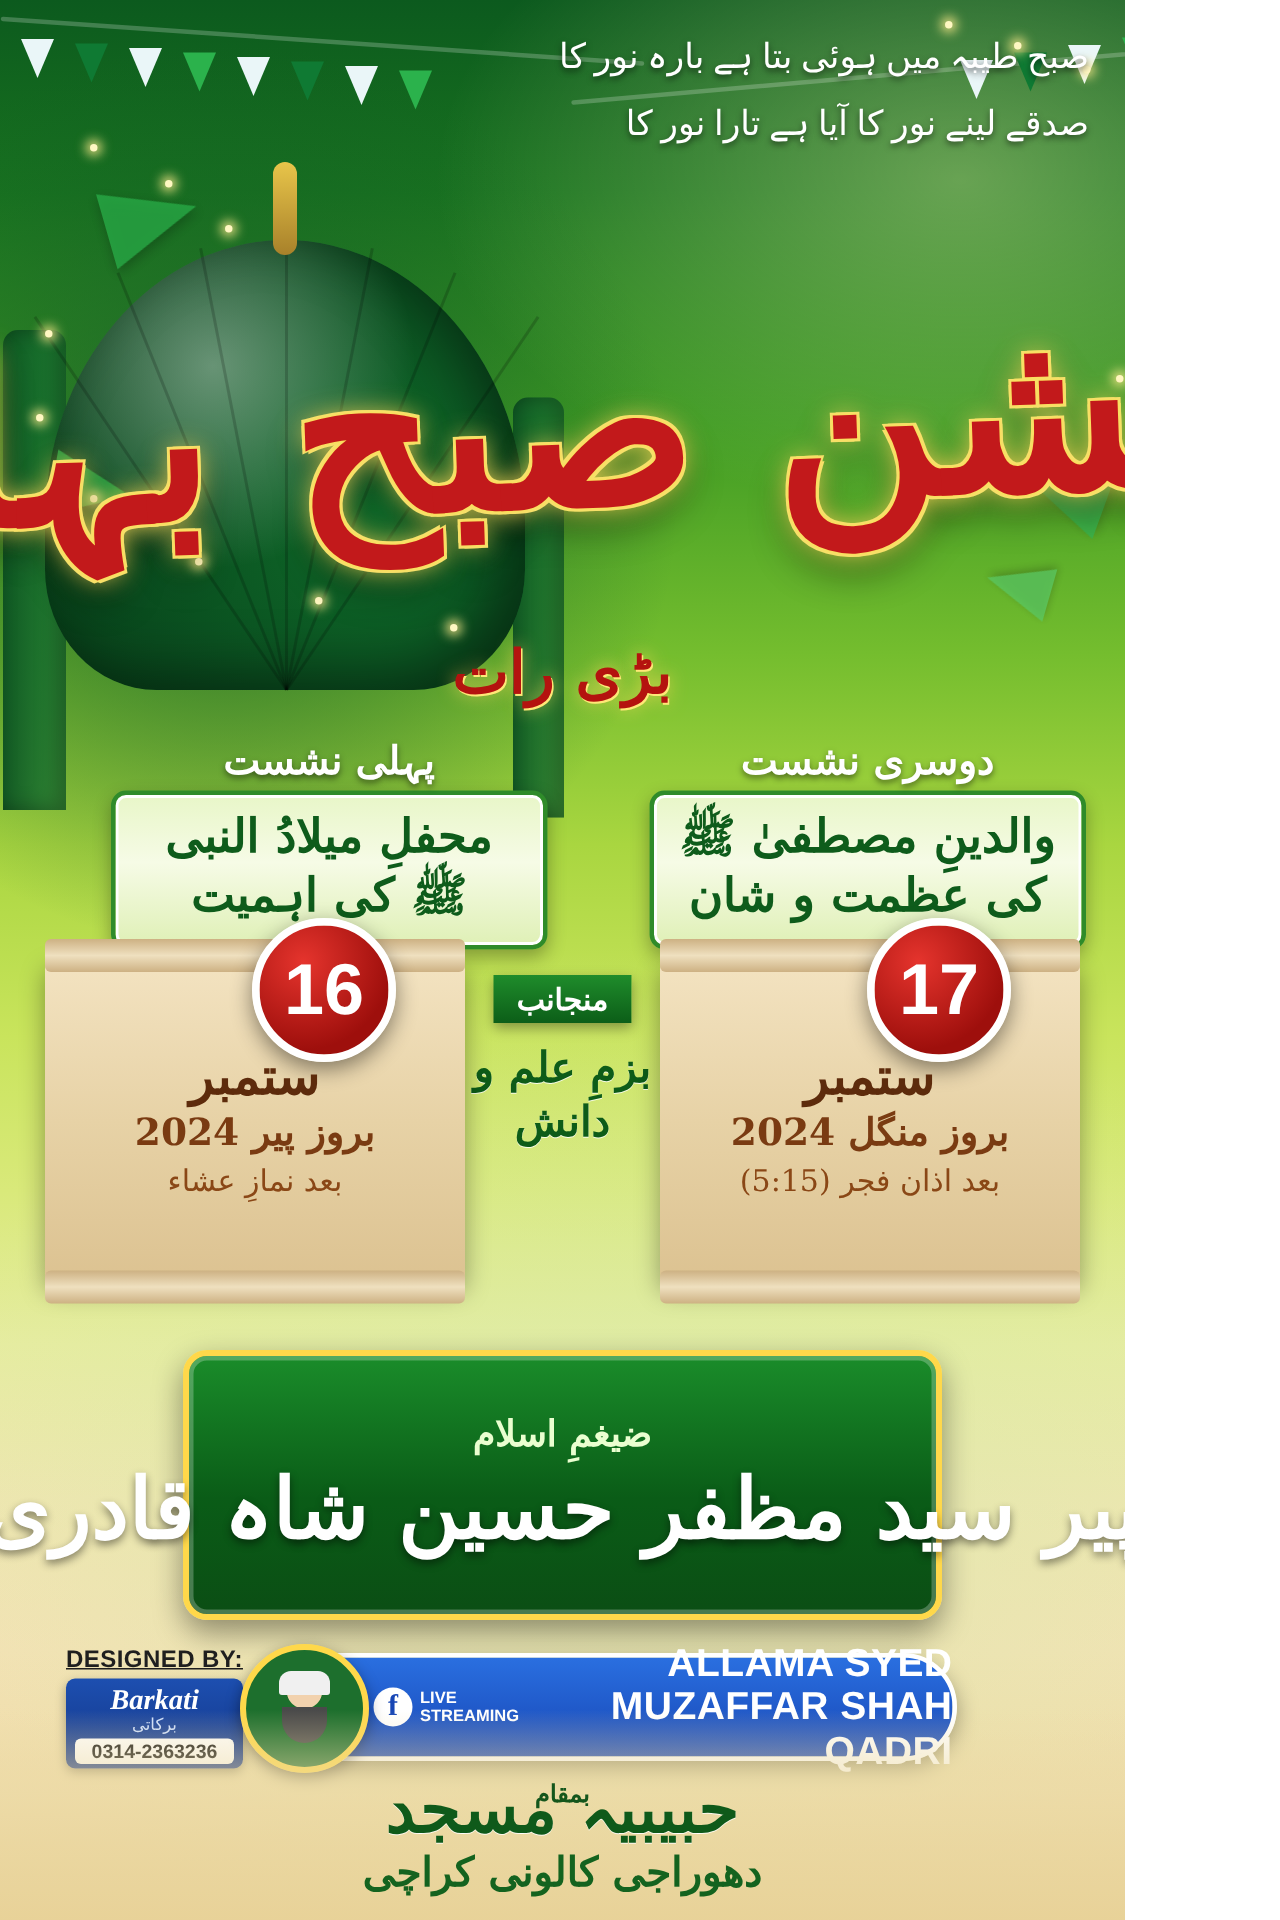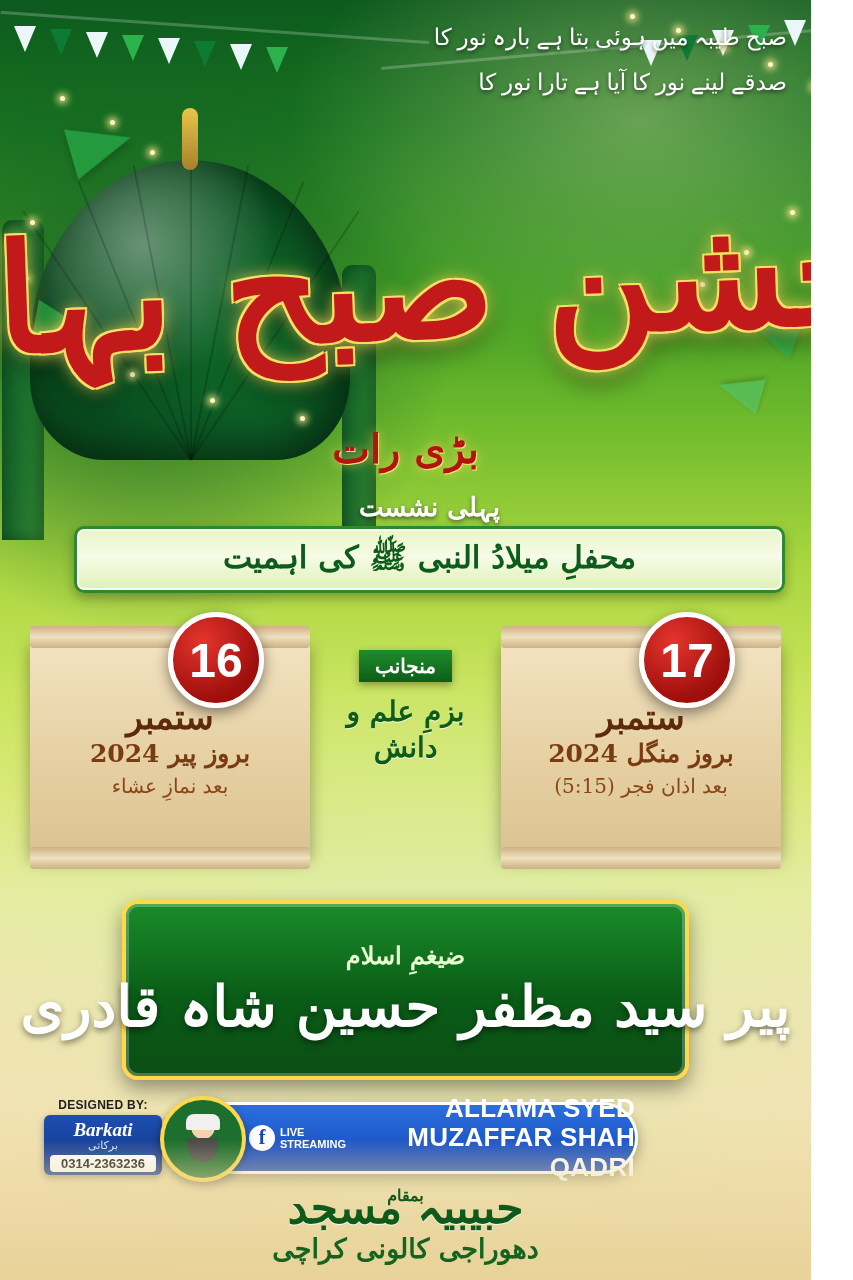"صبح طیبہ میں ہوئی بتا" .poster { width: 811px -> 750px }
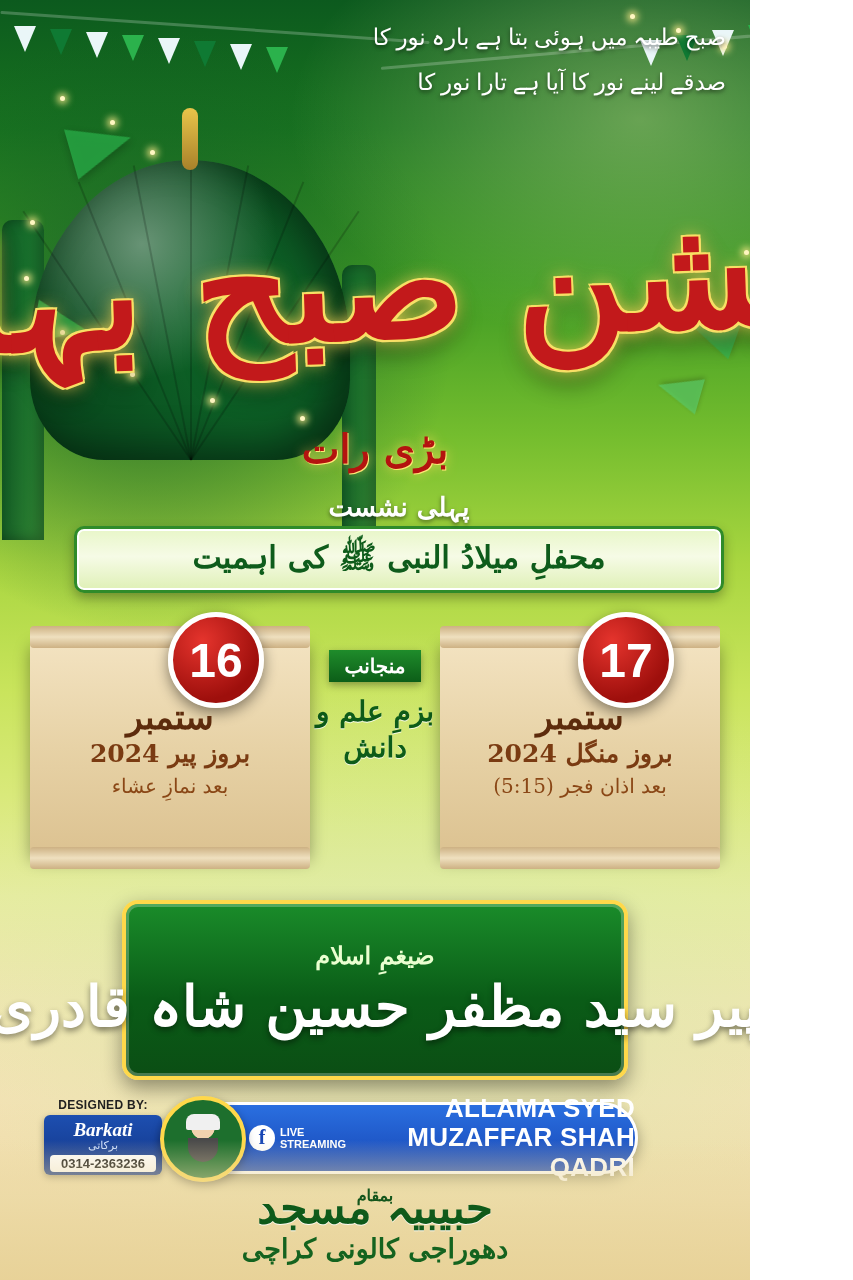"دوسری نشست" div.session { html: none -> <div> <div>دوسری نشست</div> <div>والدینِ مصطفیٰ ﷺ کی عظمت و شان</div> </div> }
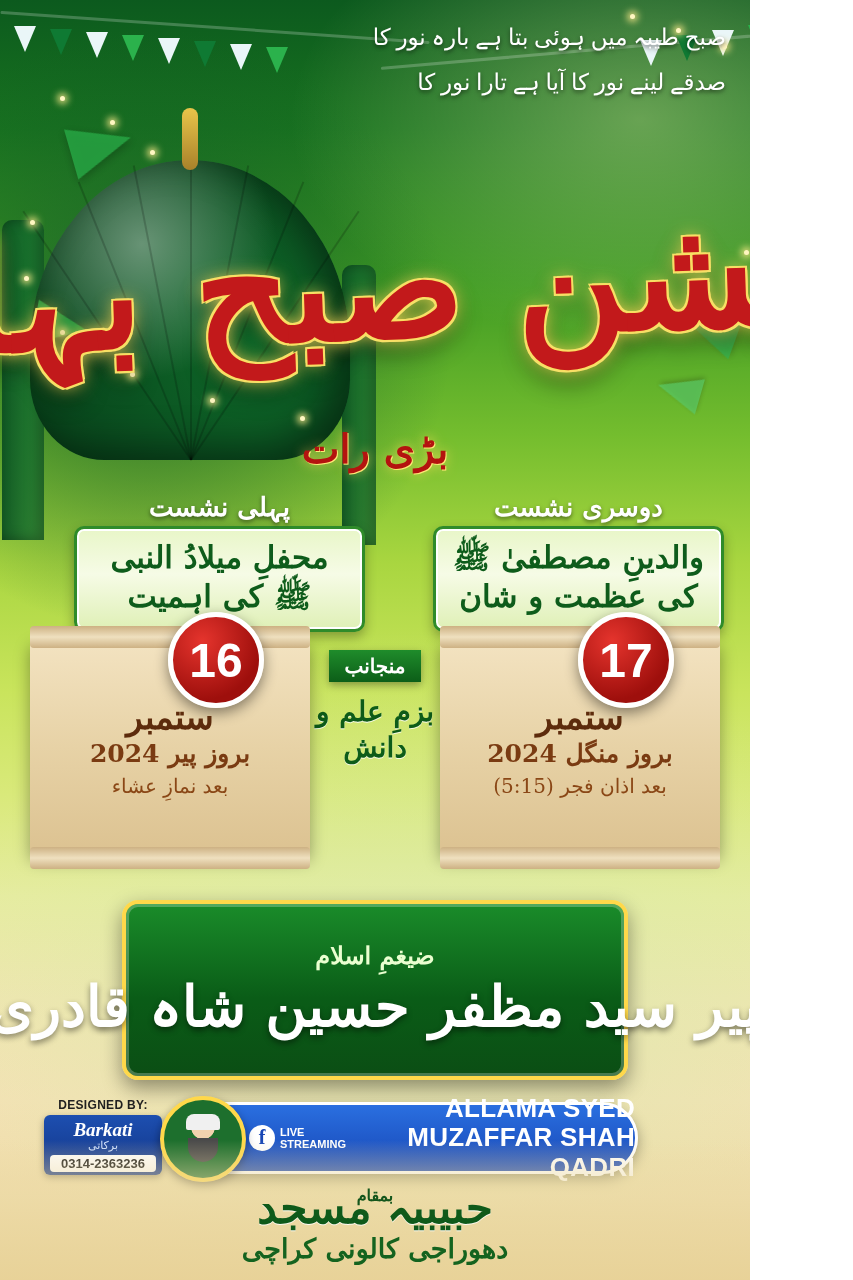"DESIGNED BY:" .designer .lbl { font-size: 12px -> 16px; text-decoration: none -> underline }
